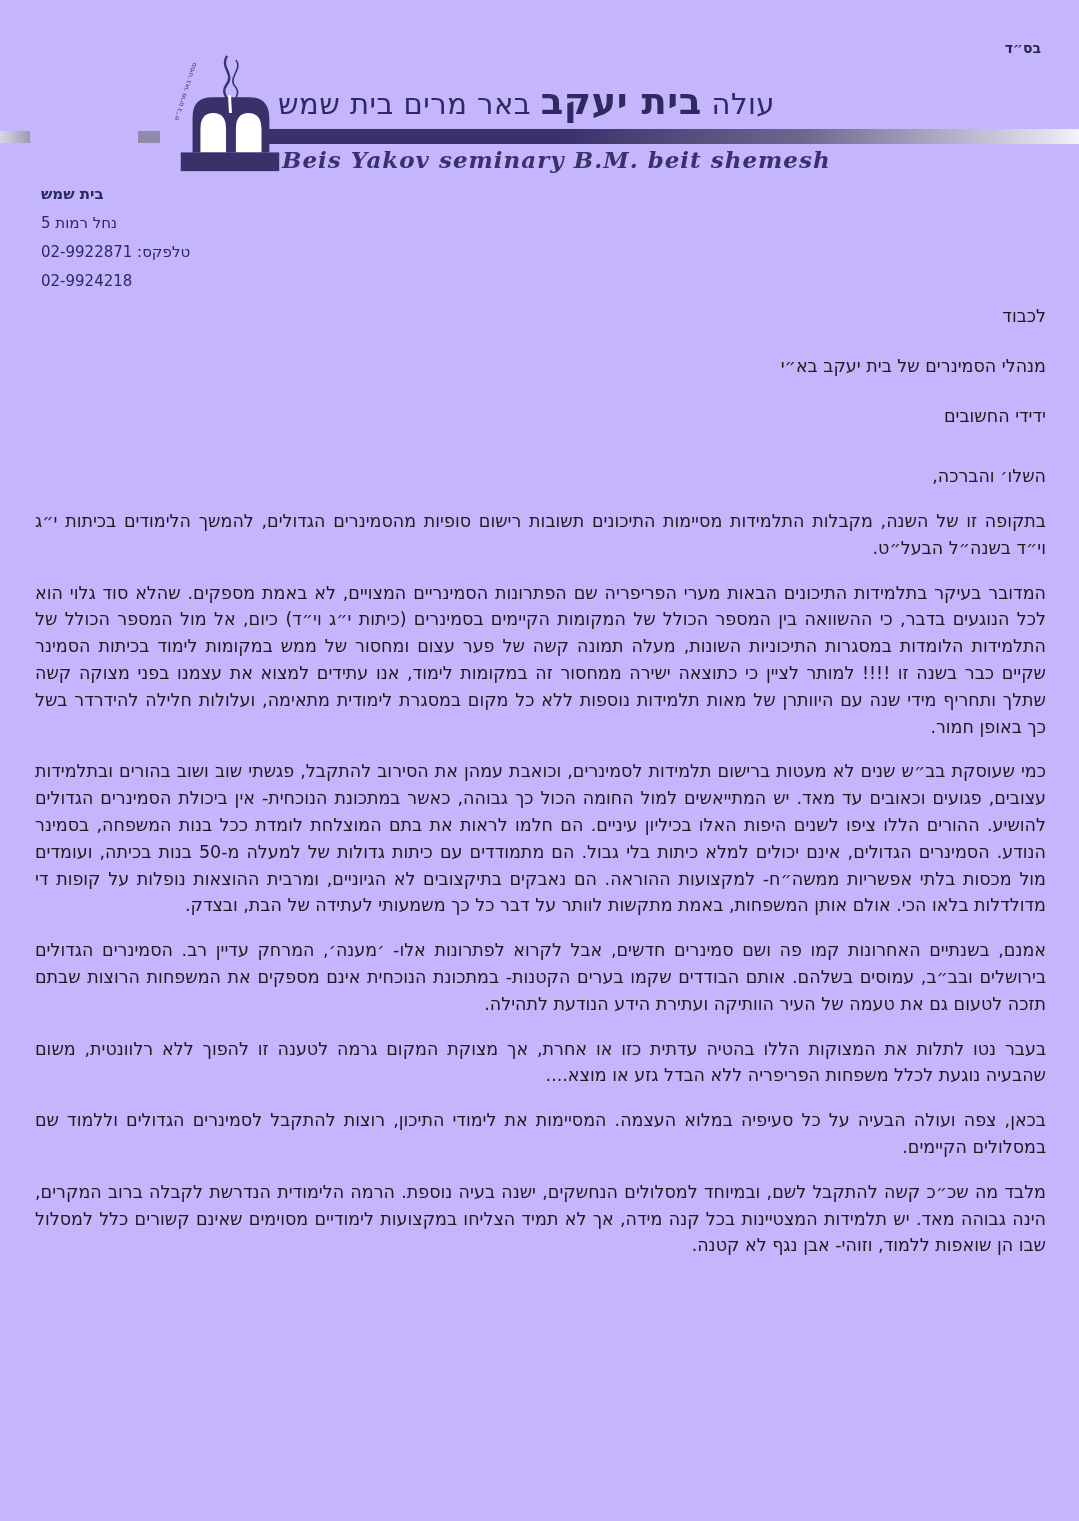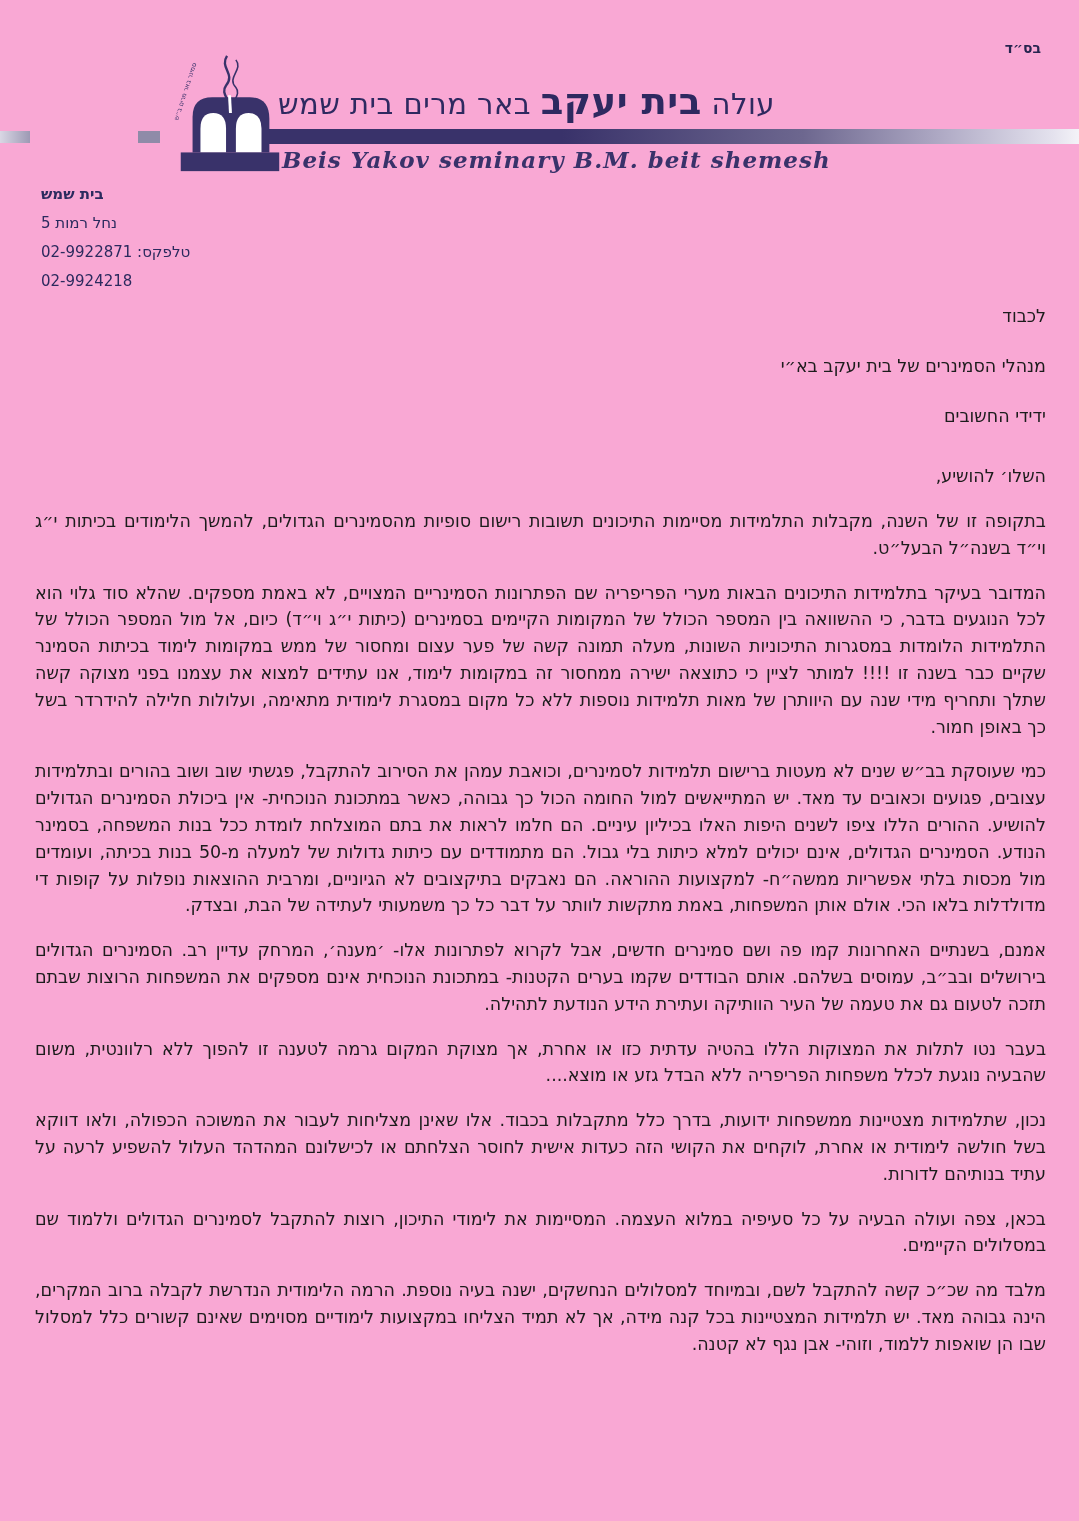"בס״ד" .page { background: #f9a8d4 -> #c4b5fd }
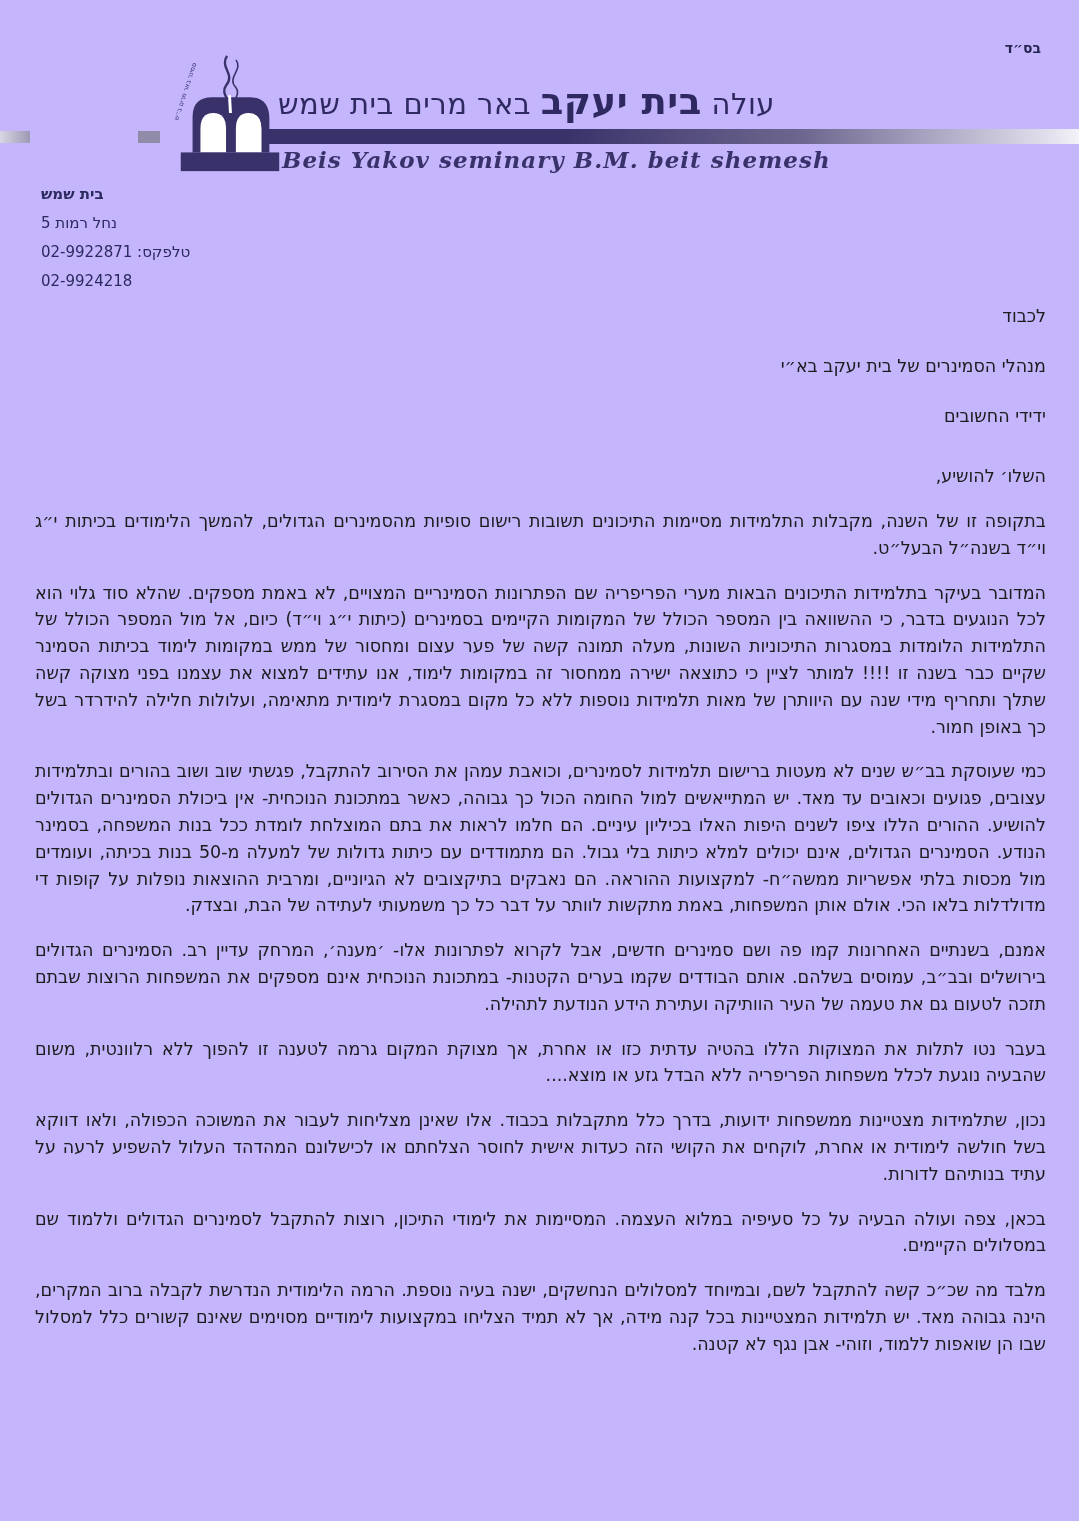"השלו׳ להושיע," p.greeting { text: להושיע -> והברכה }
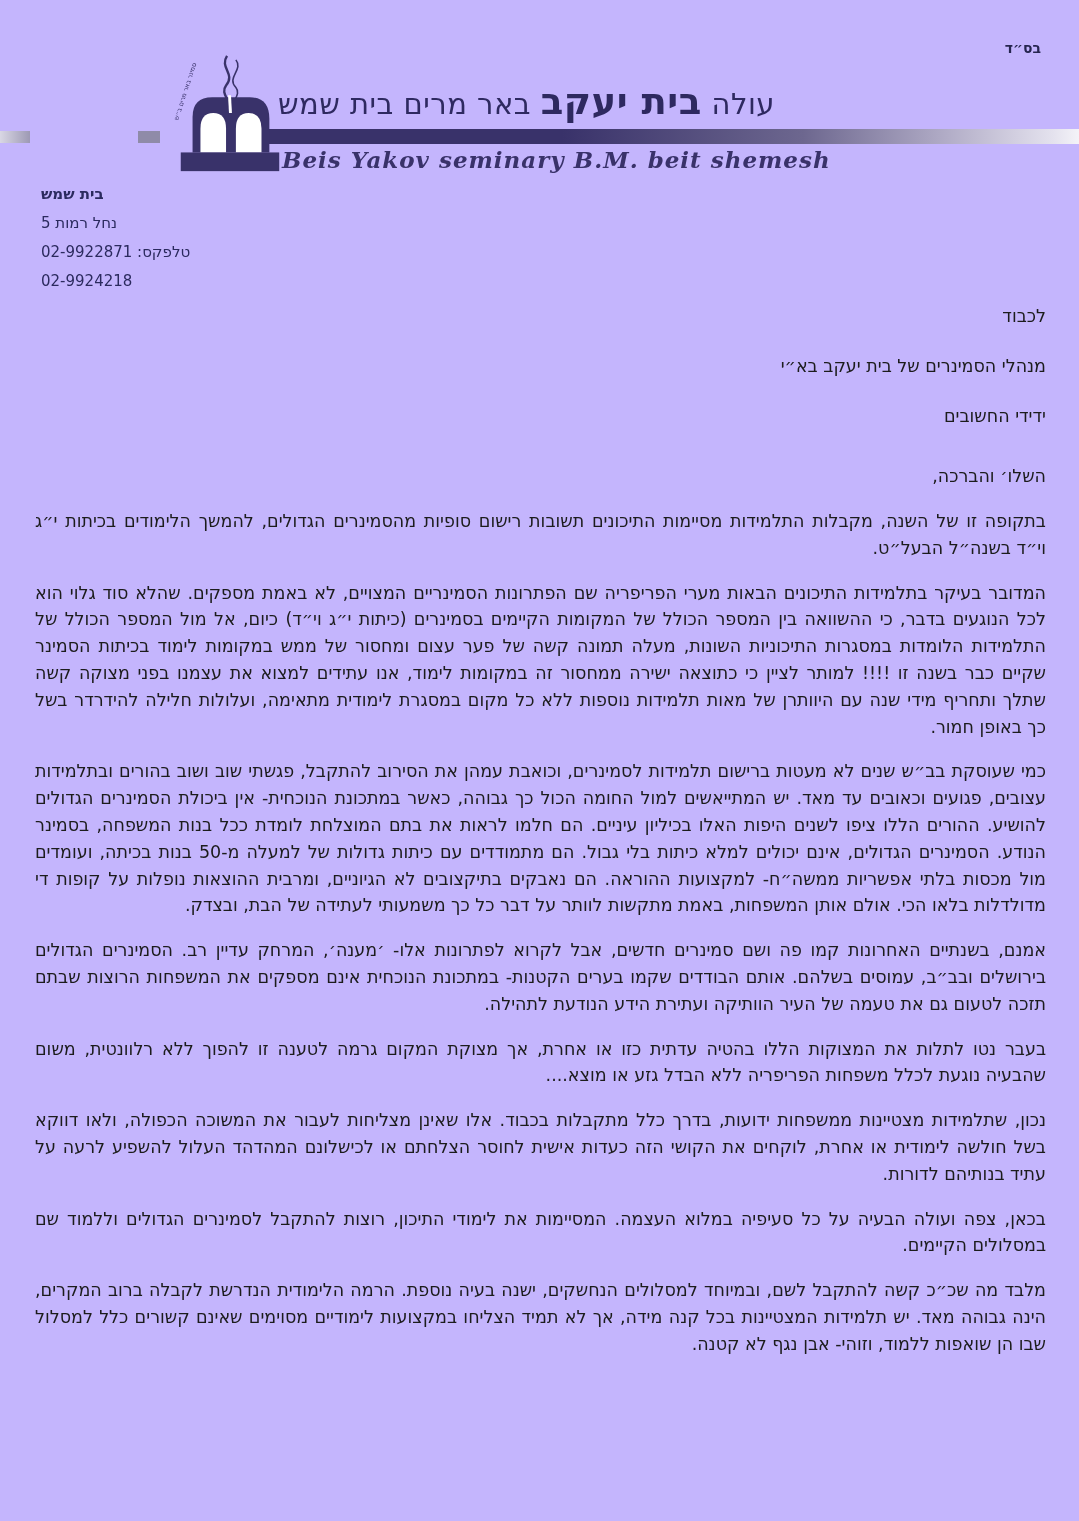"נכון, שתלמידות מצטיינות ממשפחות ידועות," p.body-par { html: <p>נכון, שתלמידות מצטיינות ממשפחות ידועות, בדרך כלל מתקבלות בכבוד. אלו שאינן מצליחות לעבור את המשוכה הכפולה, ולאו דווקא בשל חולשה לימודית או אחרת, לוקחים את הקושי הזה כעדות אישית לחוסר הצלחתם או לכישלונם המהדהד העלול להשפיע לרעה על עתיד בנותיהם לדורות.</p> -> none }
